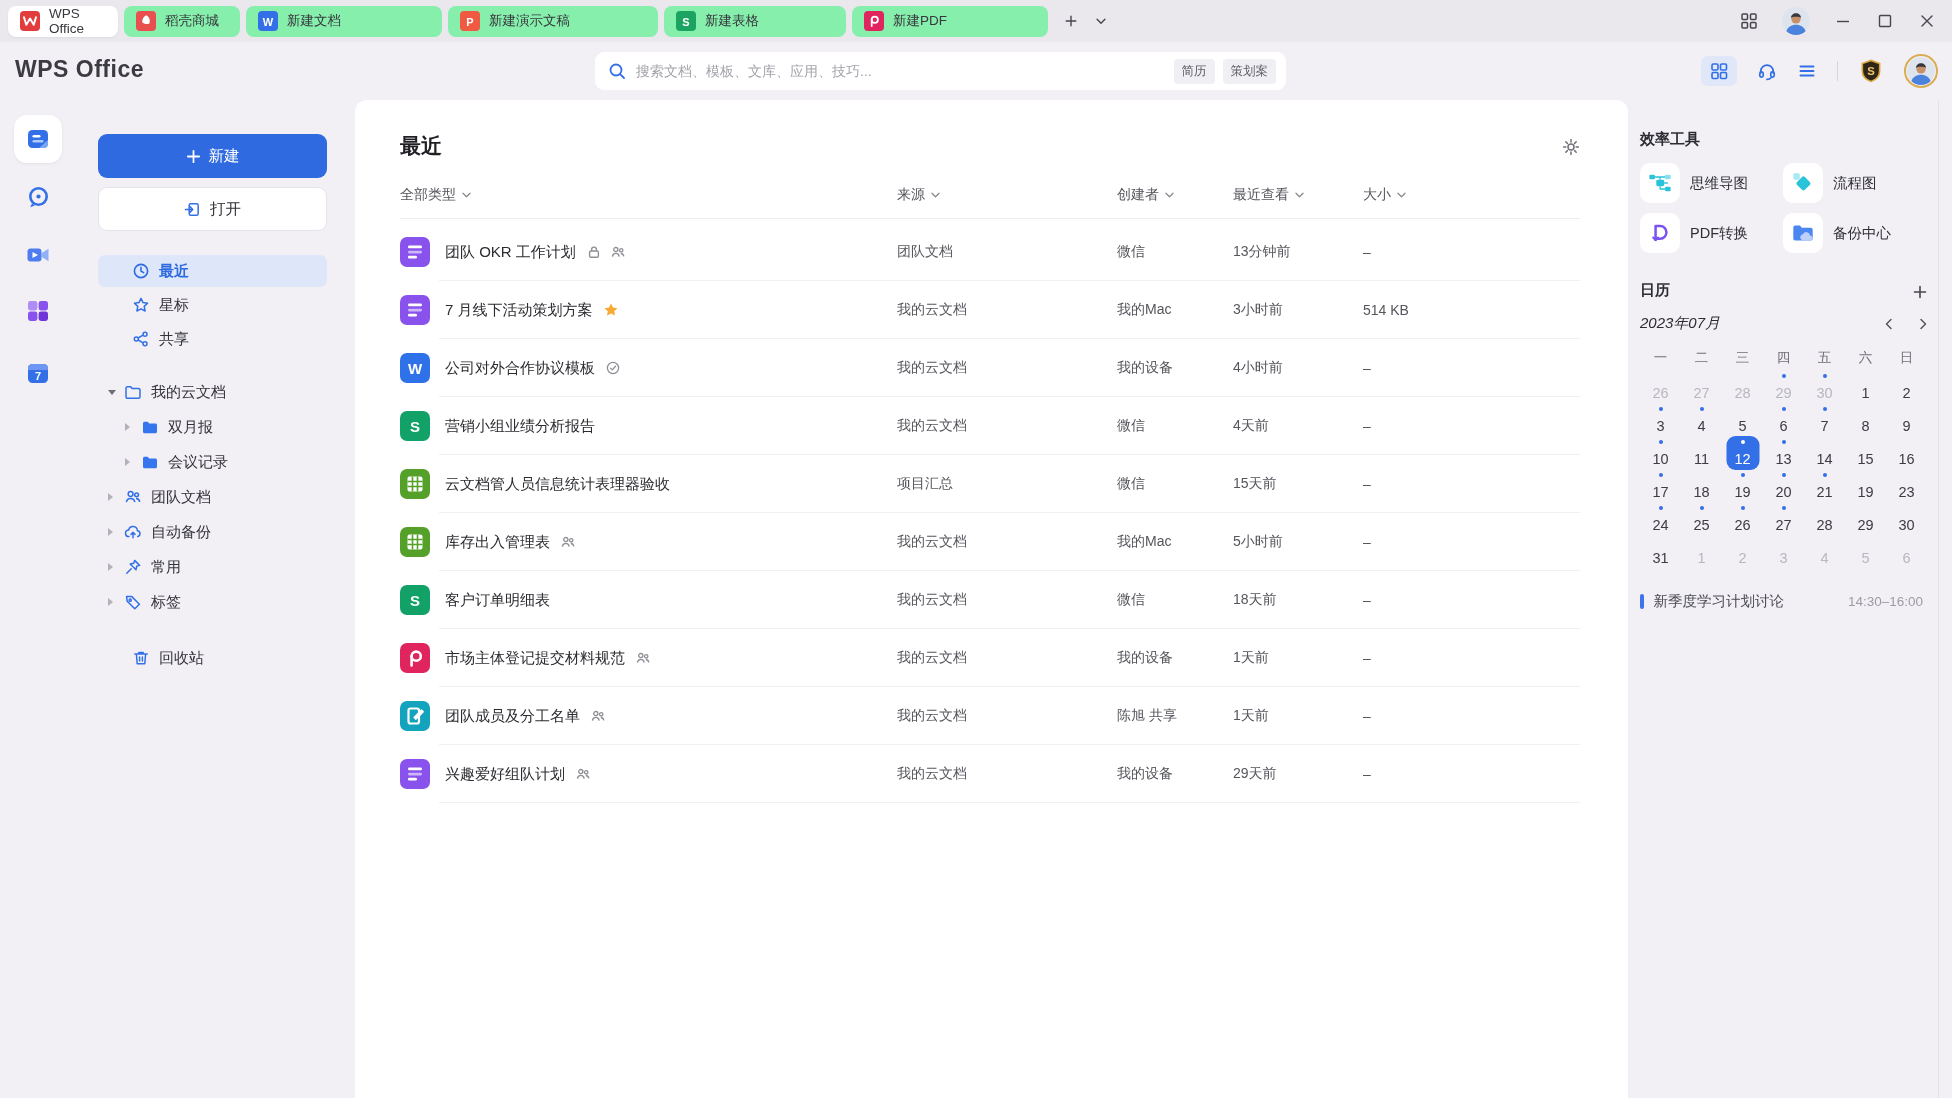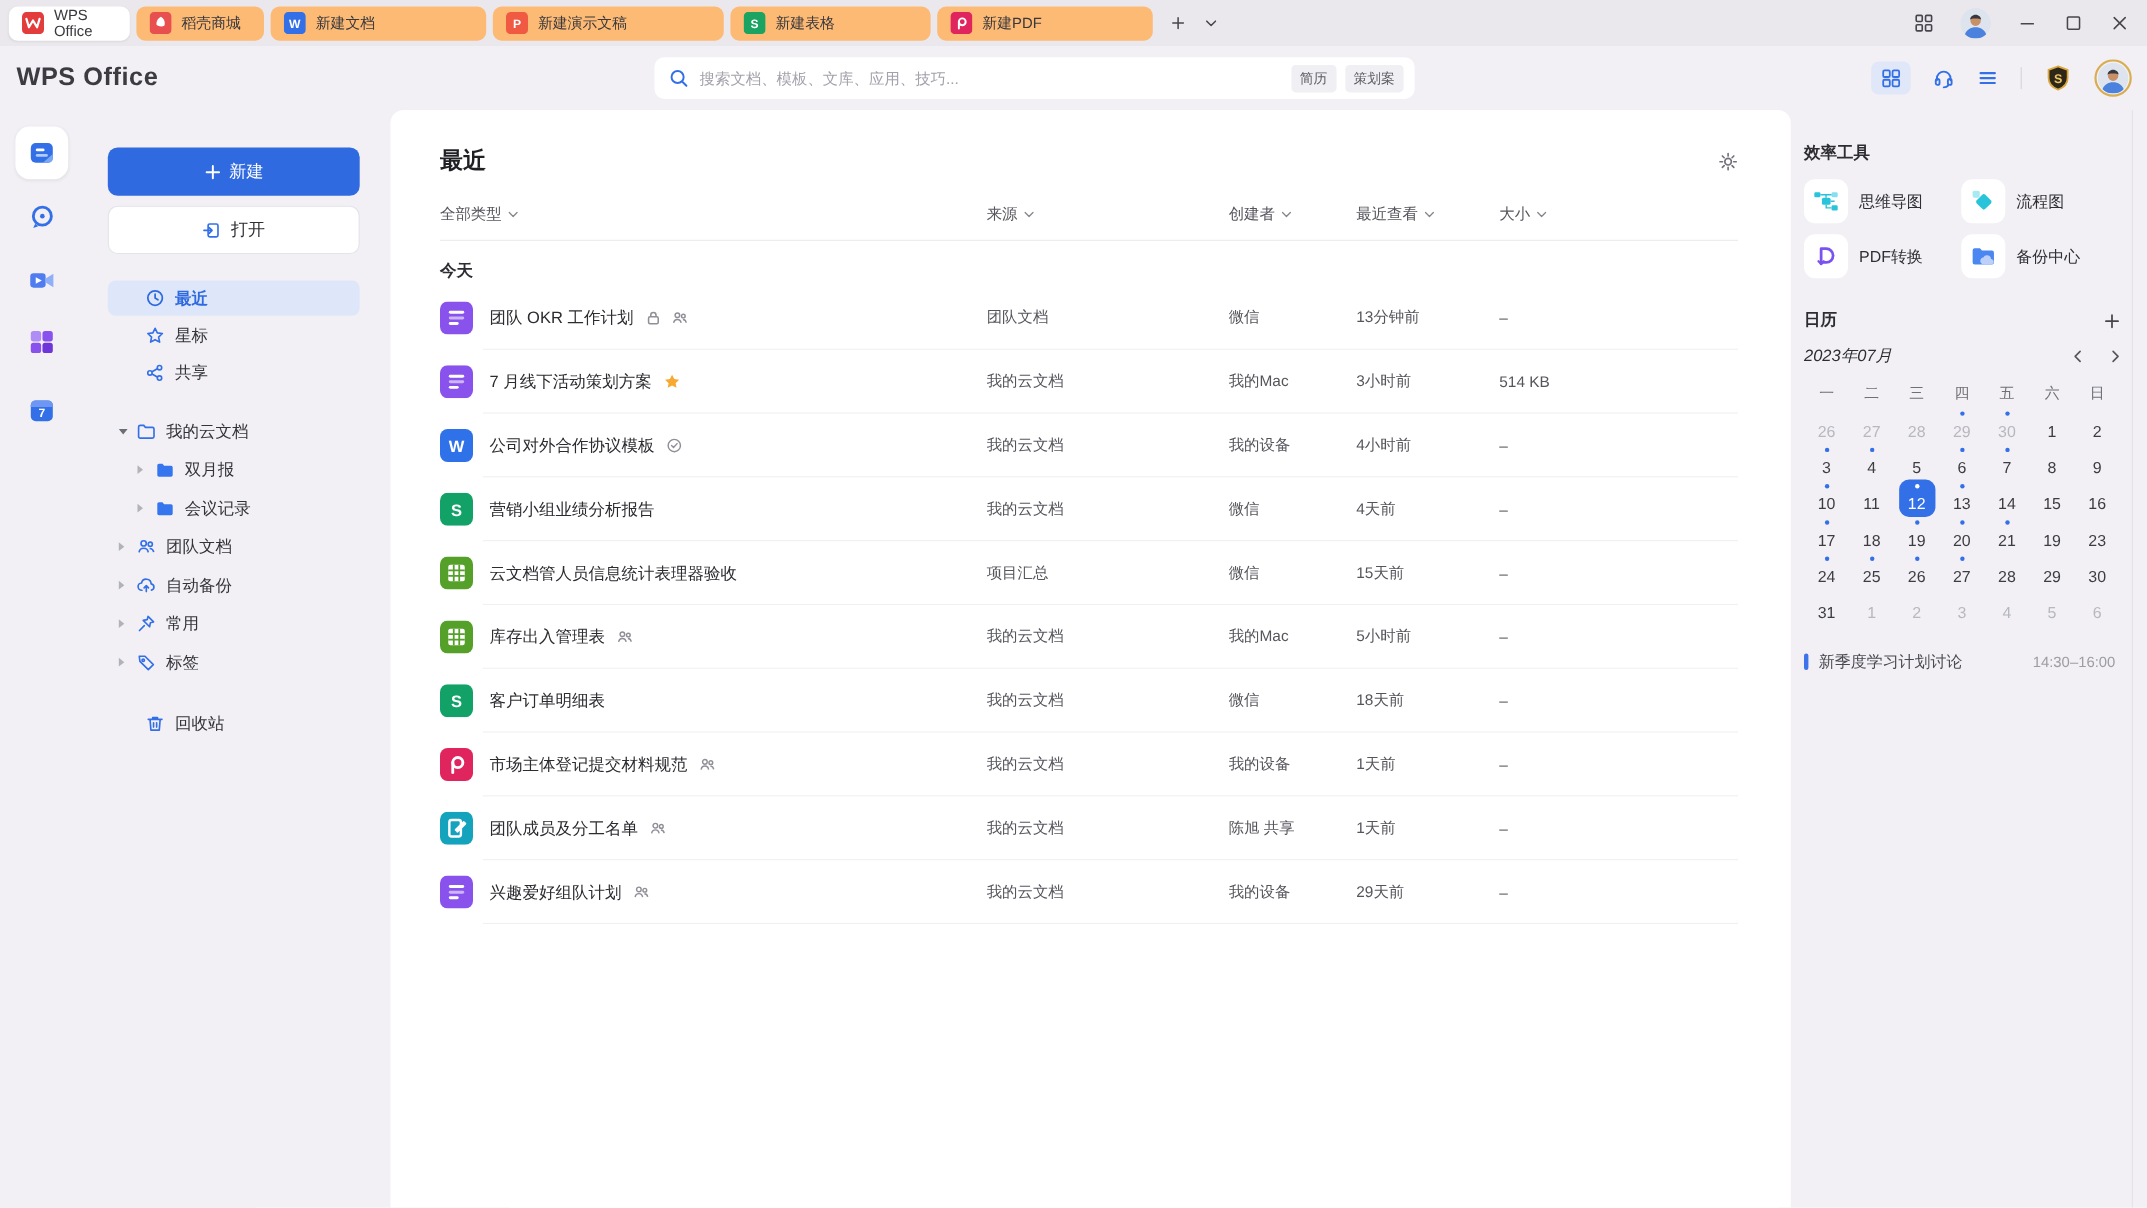"稻壳商城" .tab { background: #fdba74 -> #86efac }
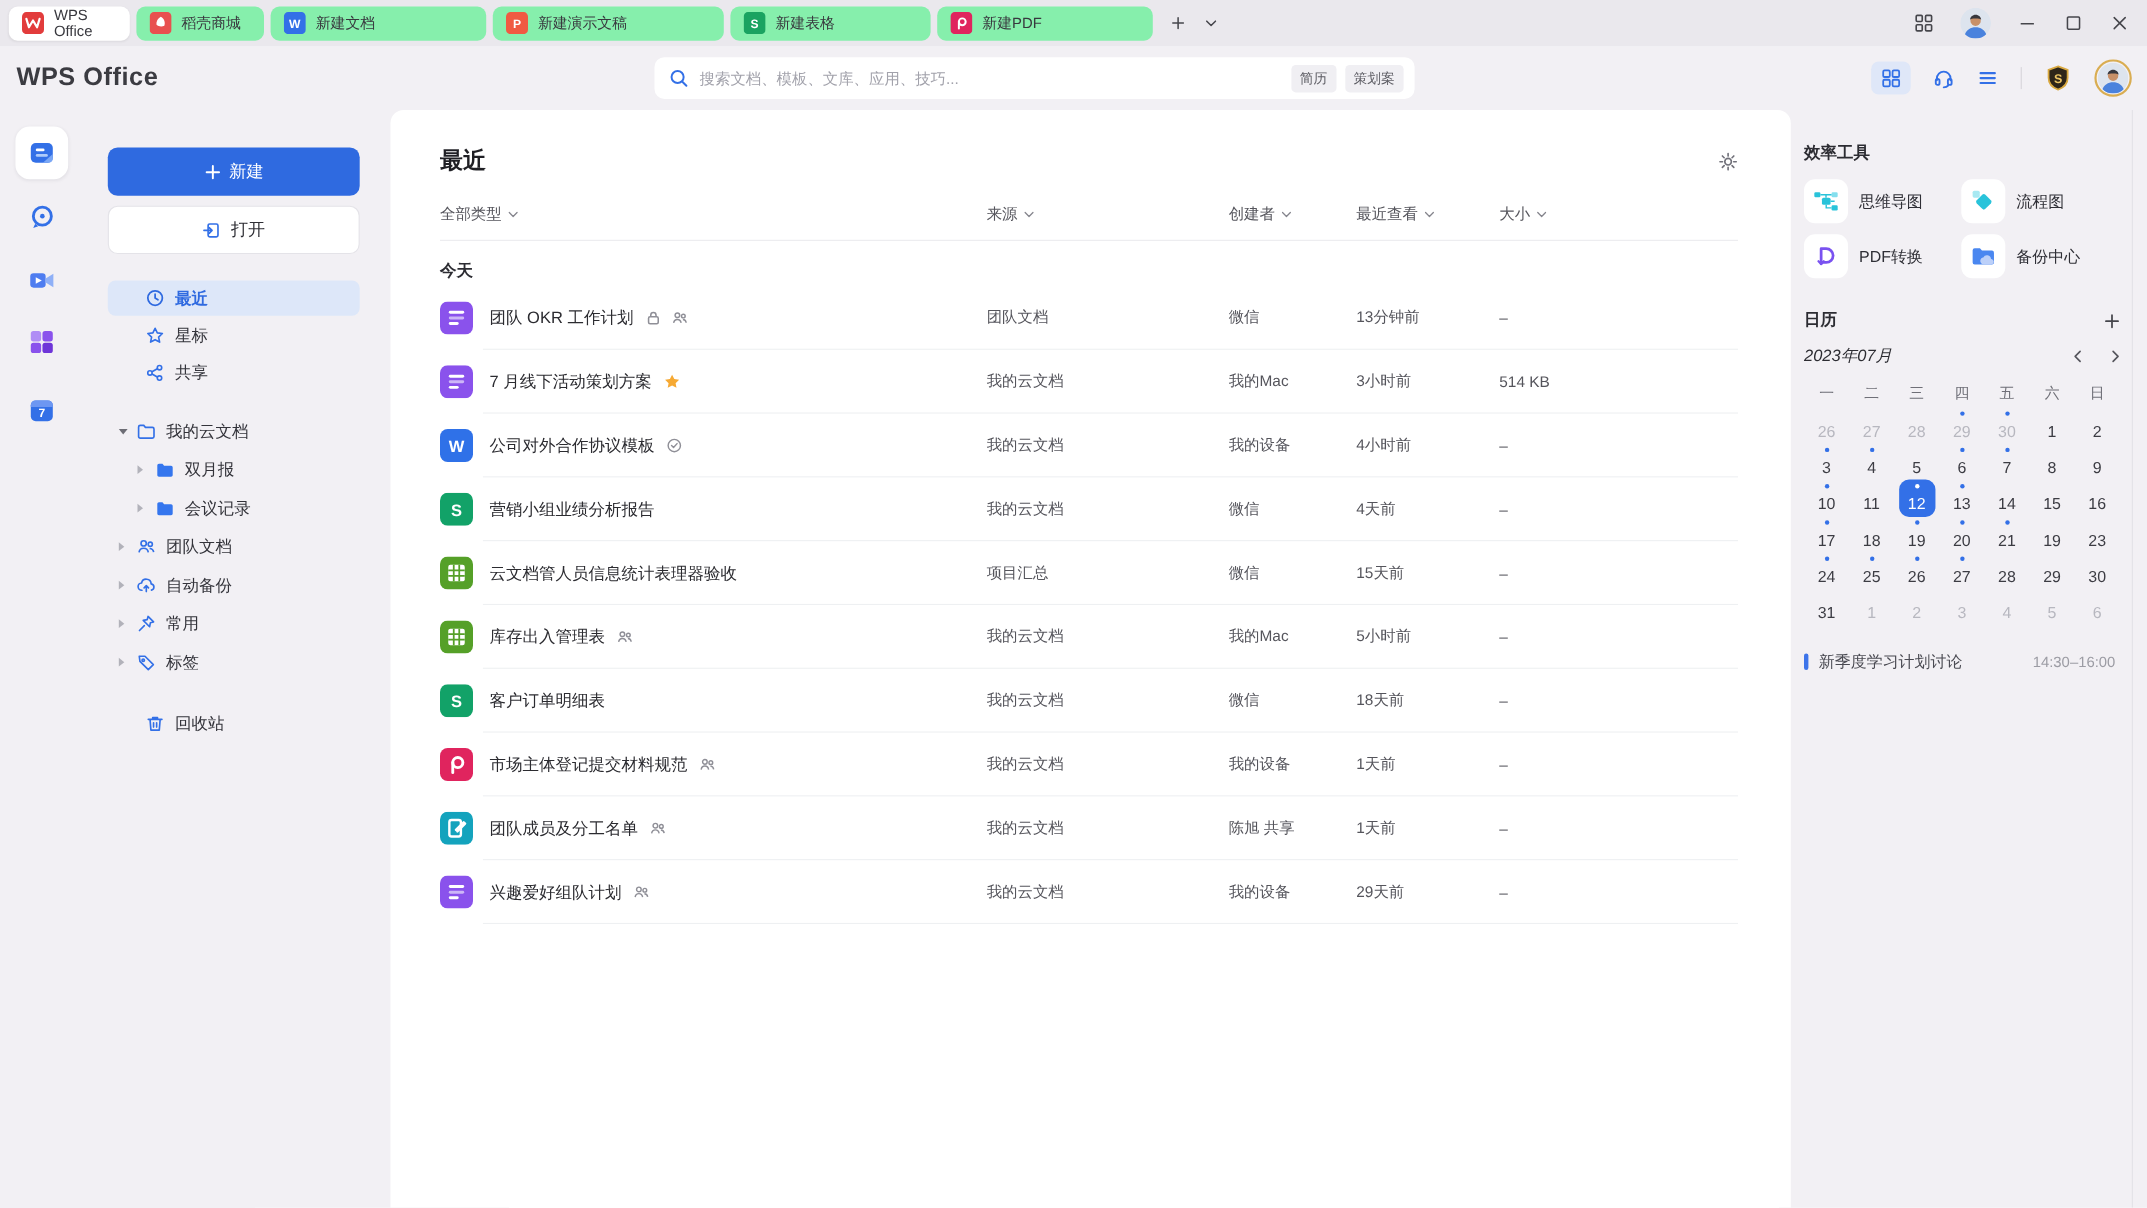"今天" div.section-label { html: <div>今天</div> -> none }
